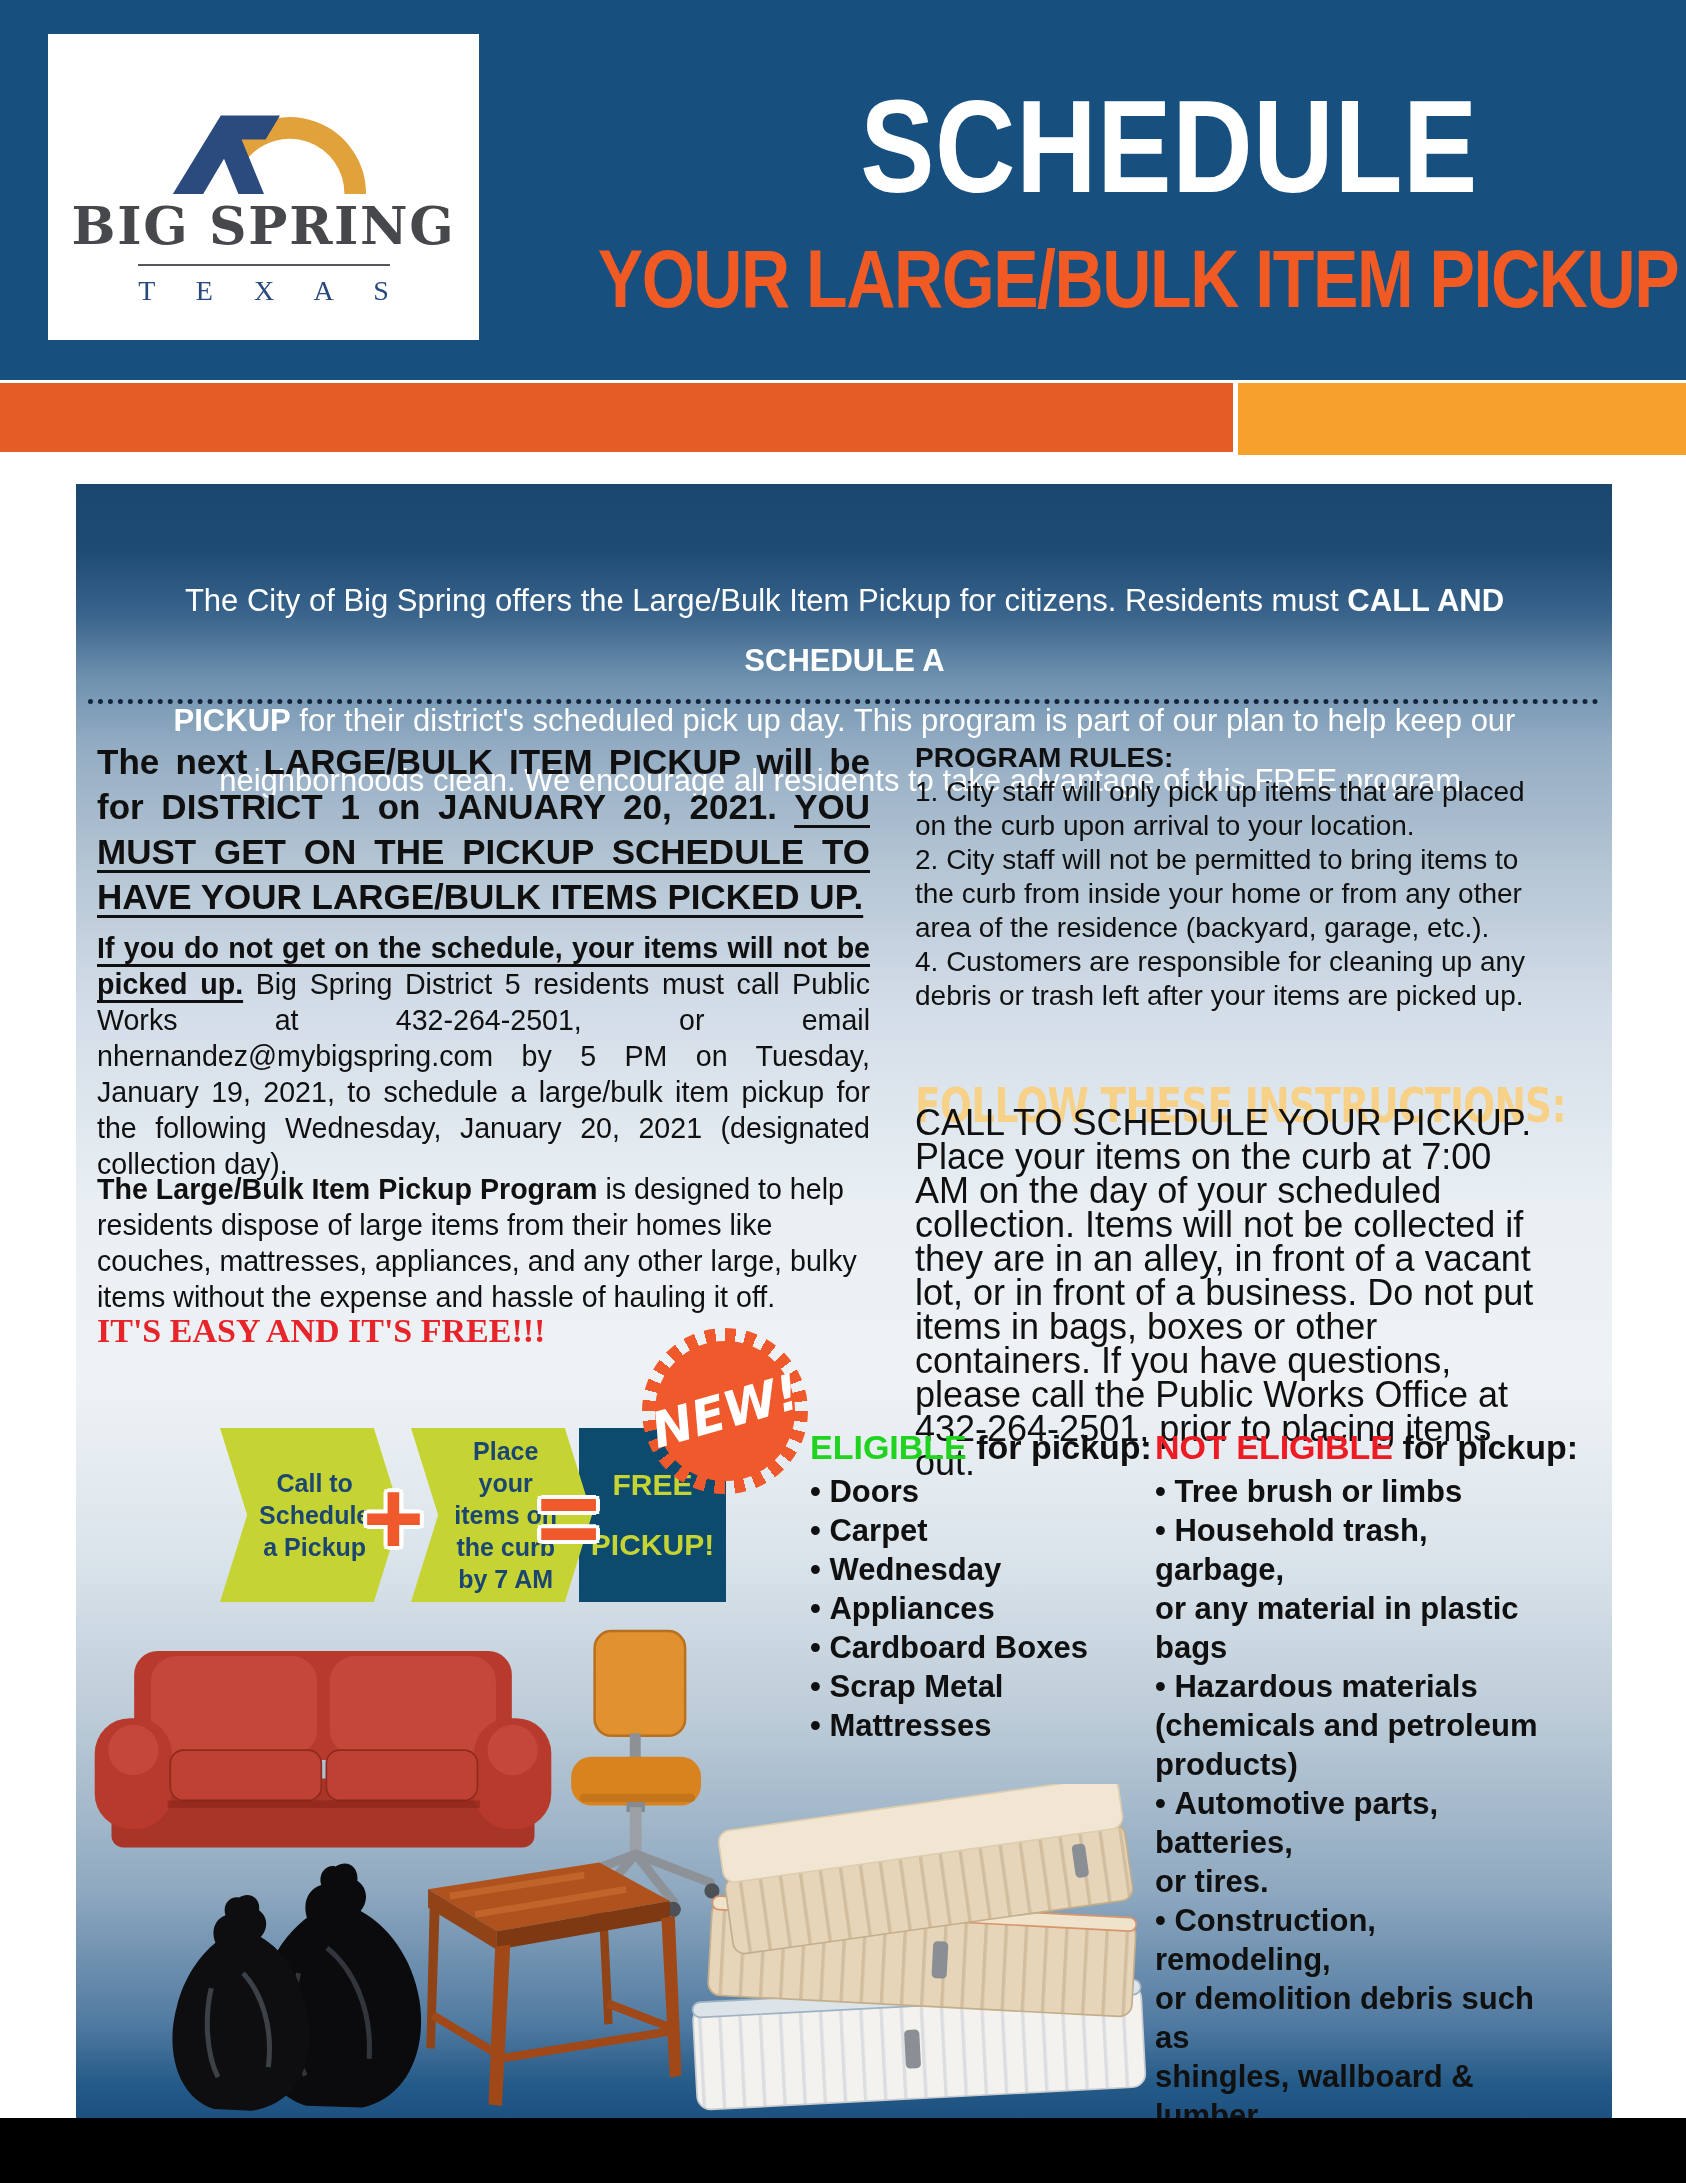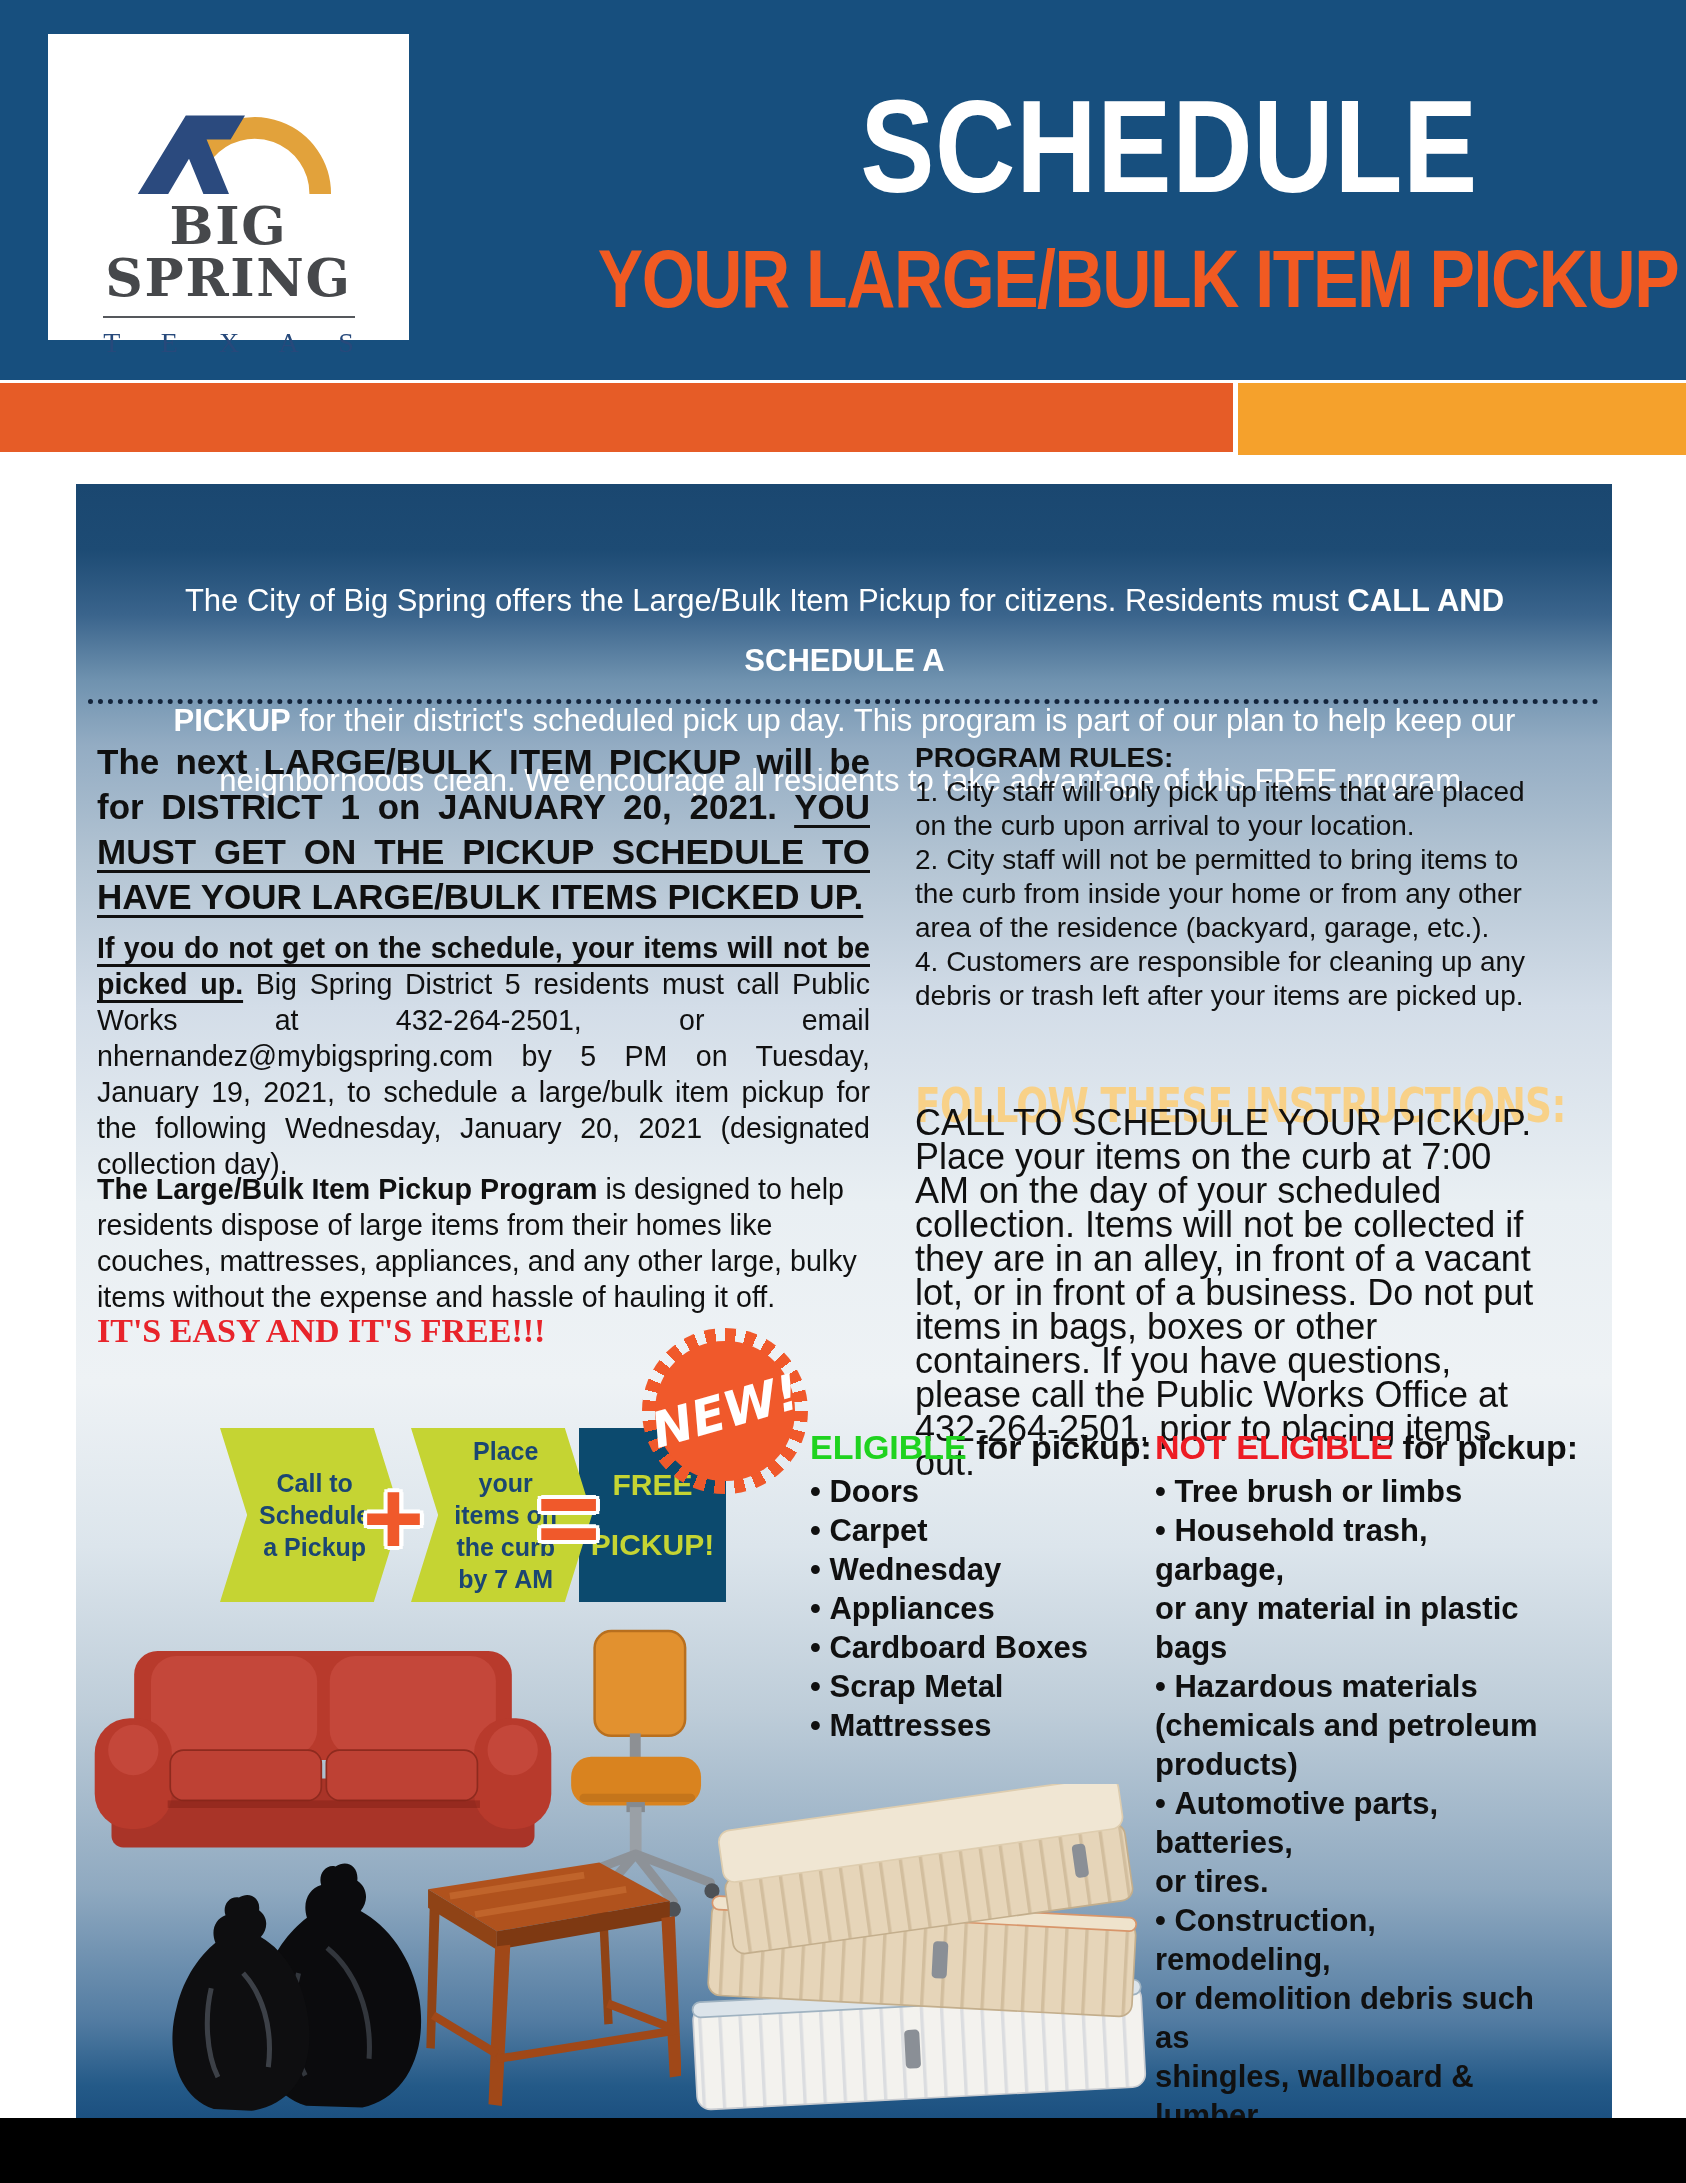"BIG SPRING" .logo-box { width: 361px -> 431px }
